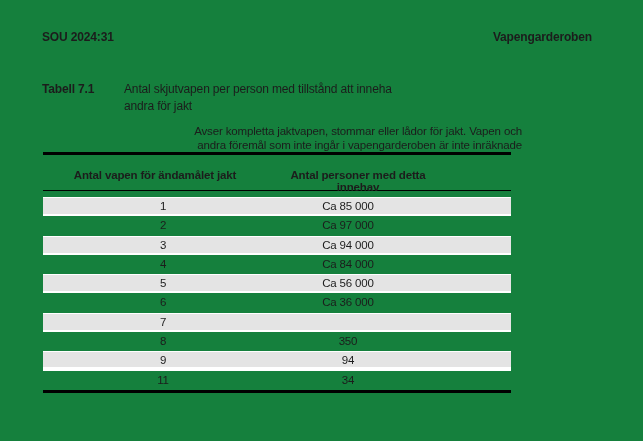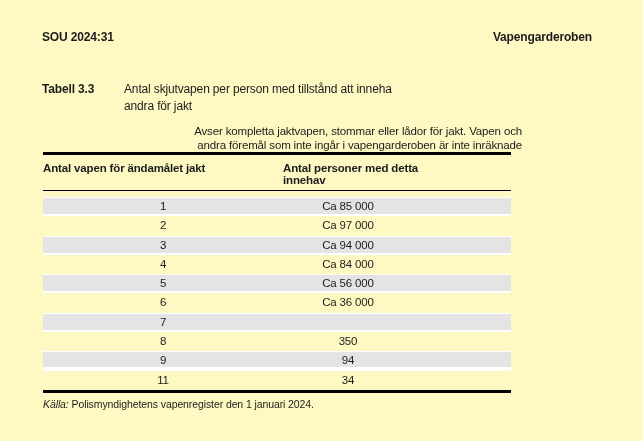"SOU 2024:31" .page { background: #fef9c3 -> #15803d }
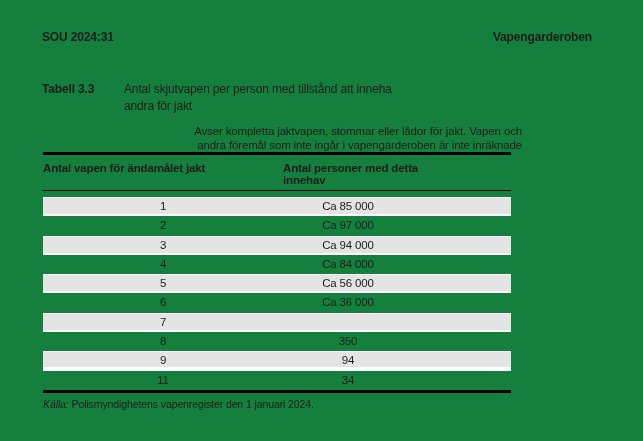"Tabell 3.3" div.caption-label { text: 3.3 -> 7.1 }
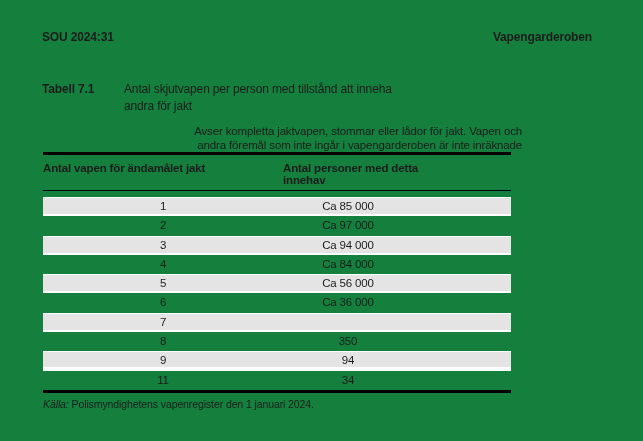"Antal vapen för ändamålet jakt" .th { padding-top: 7px -> 14px; text-align: left -> center }
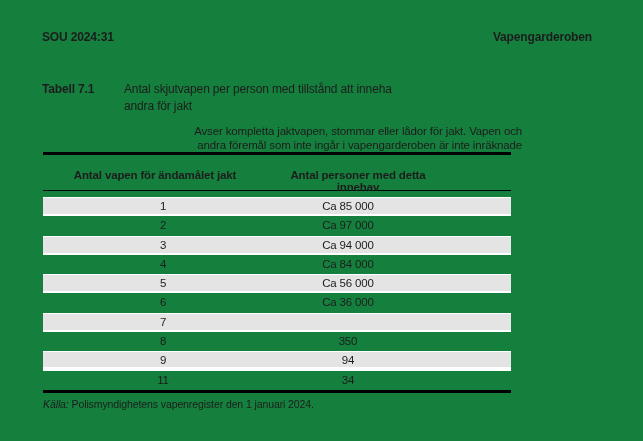"Källa: Polismyndighetens vapenregister" div.source-line { html: <div> <span>Källa:</span> <span> <span>Polismyndighetens vapenregister den 1 januari 2024.</span></span> </div> -> none }
